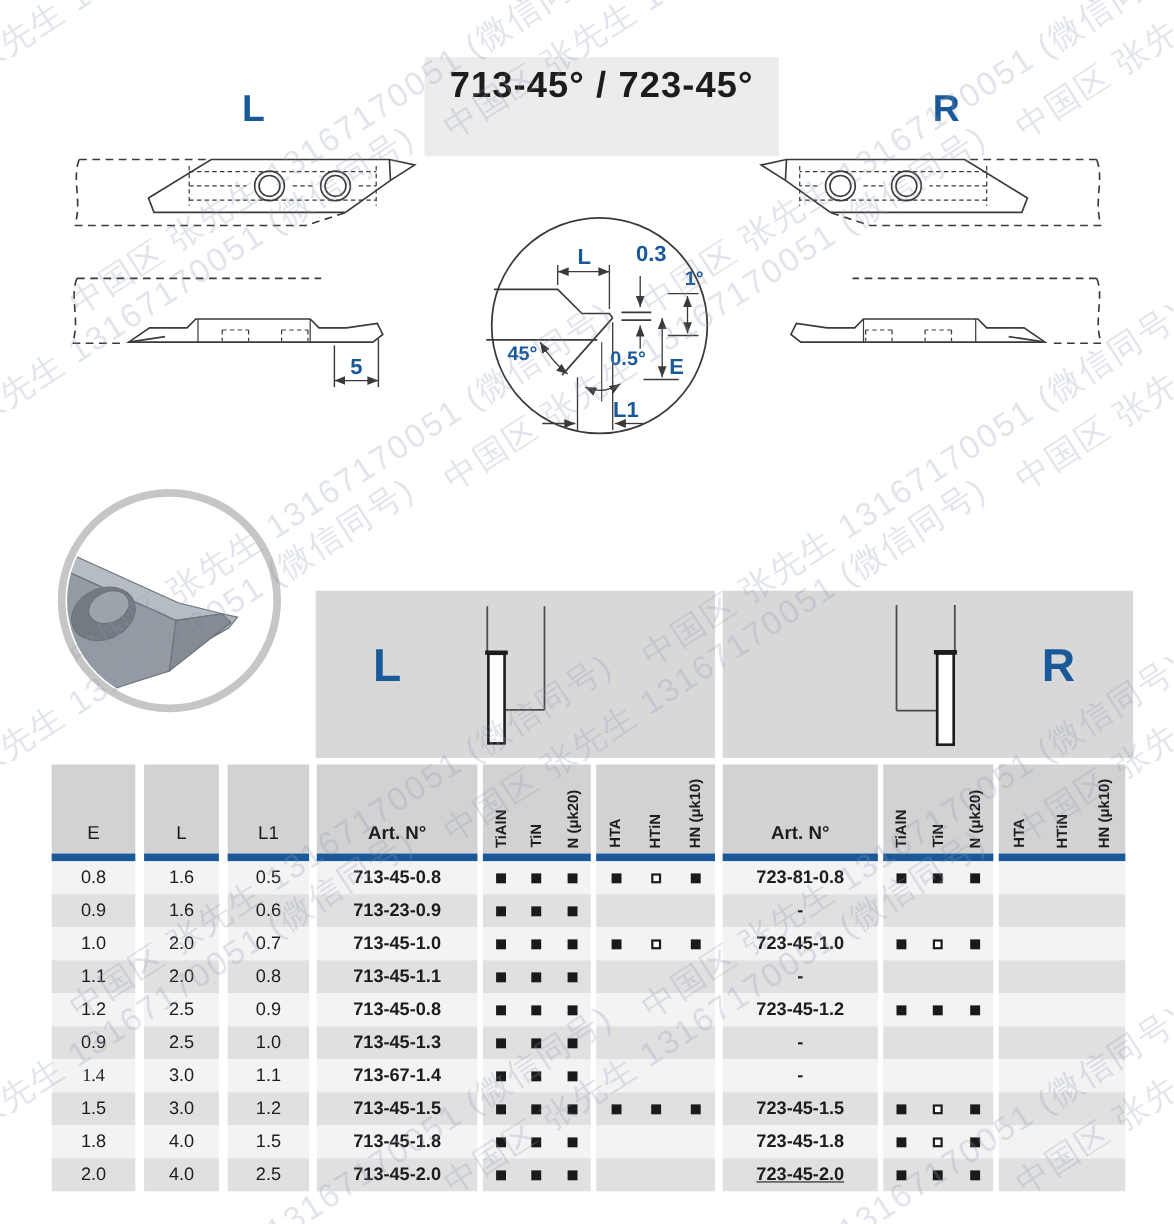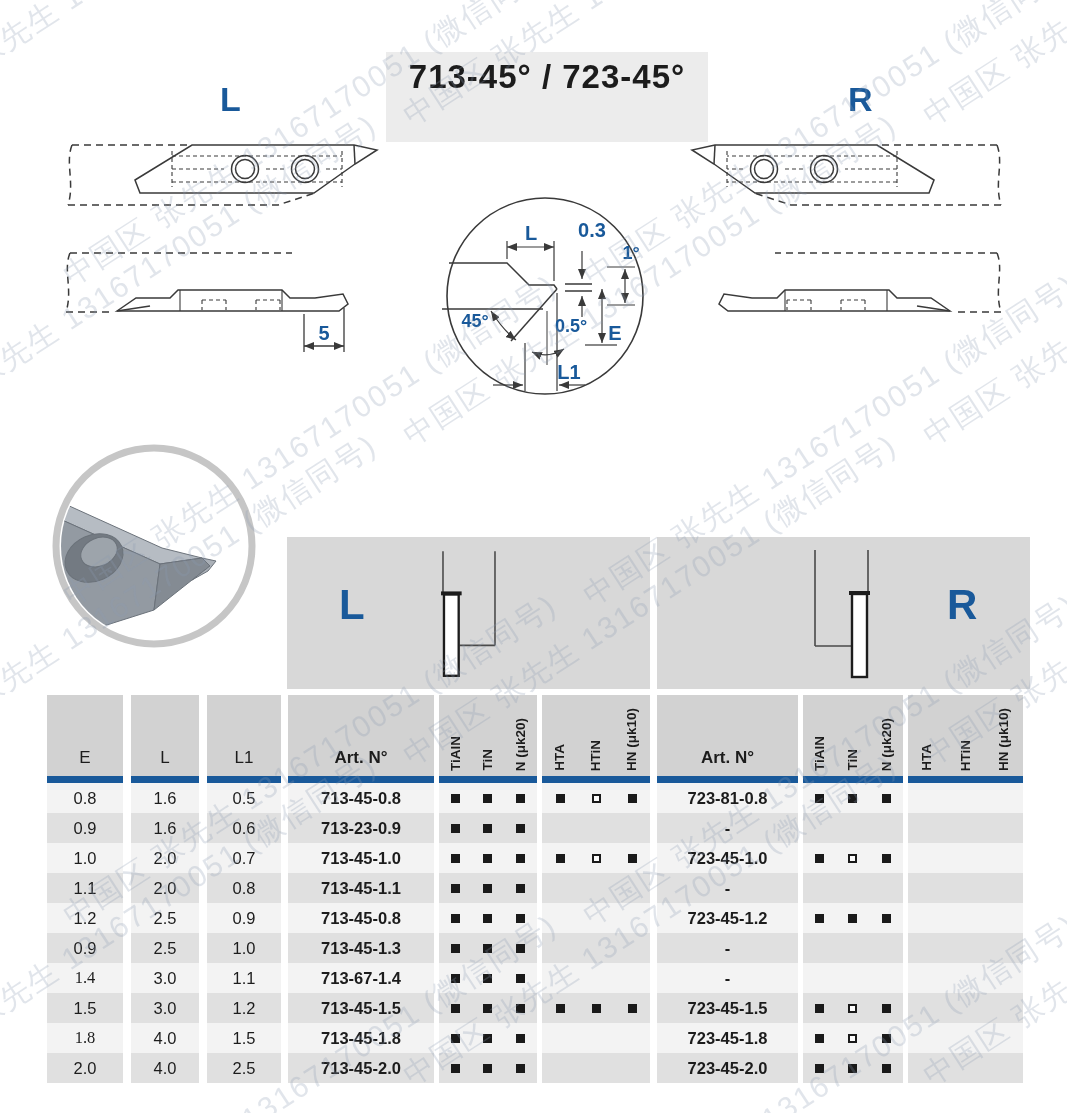"1.8" div.cell { font-family: Liberation Serif, serif -> none }
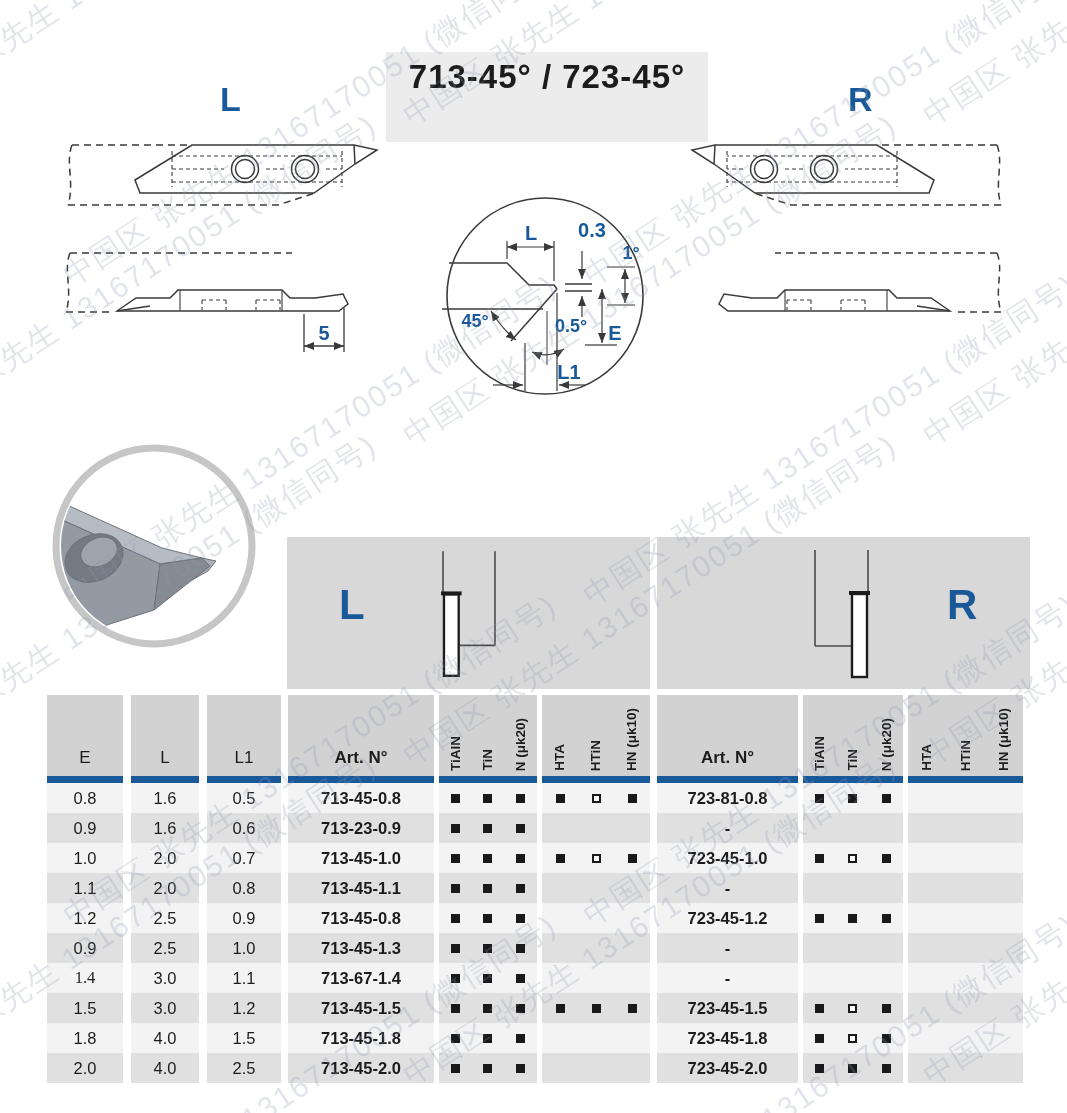"723-45-2.0" div.cell { text-decoration: none -> underline }
